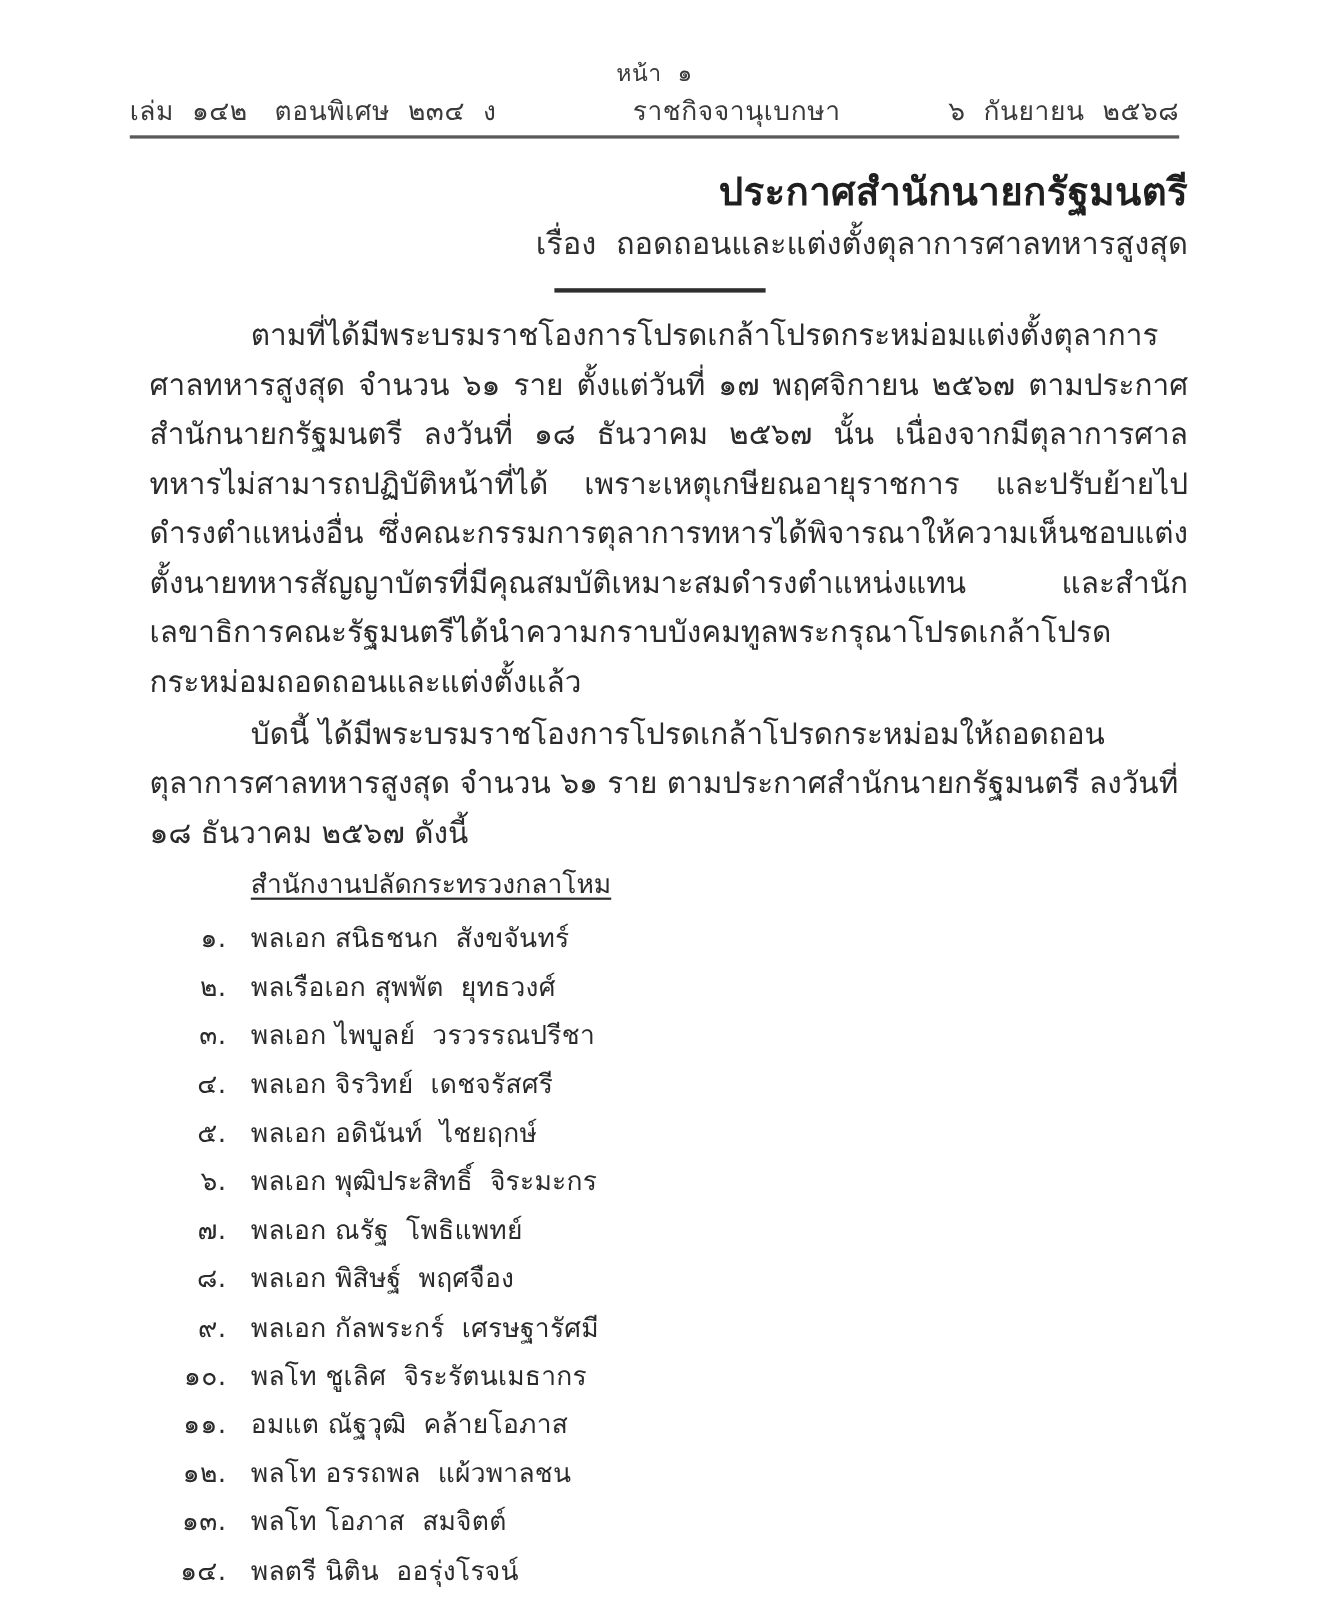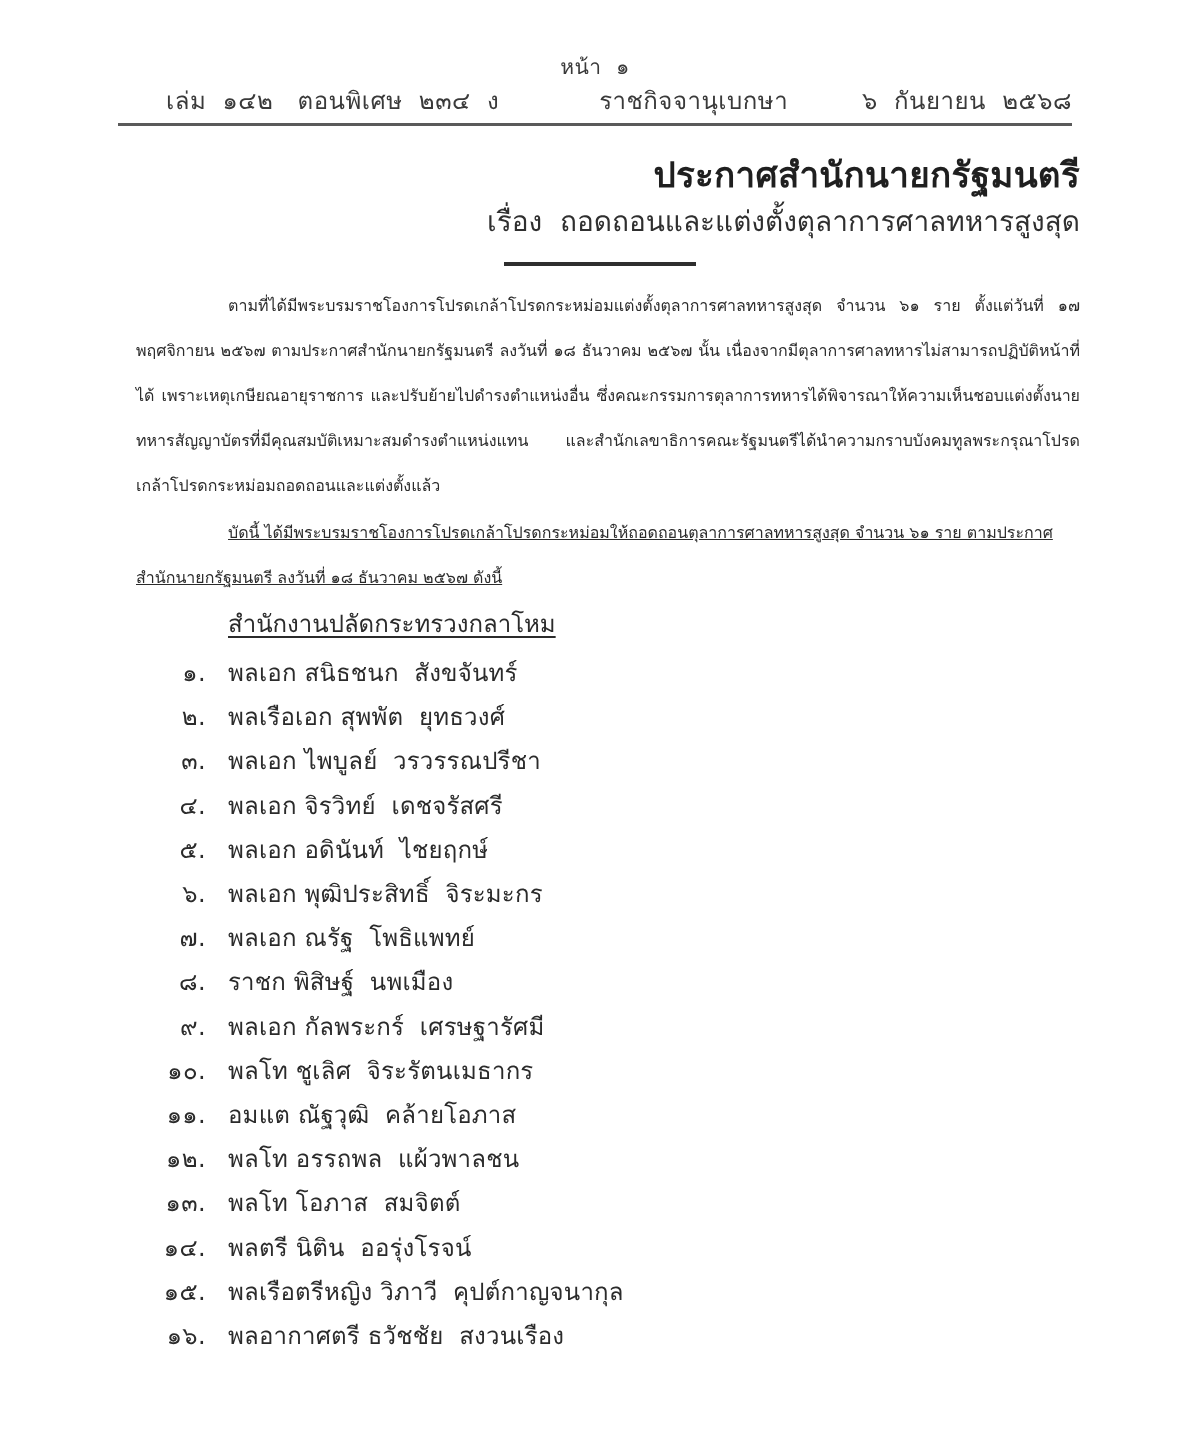"เล่ม ๑๔๒ ตอนพิเศษ ๒๓๔ ง" .header-row { margin-left: 48px -> none }
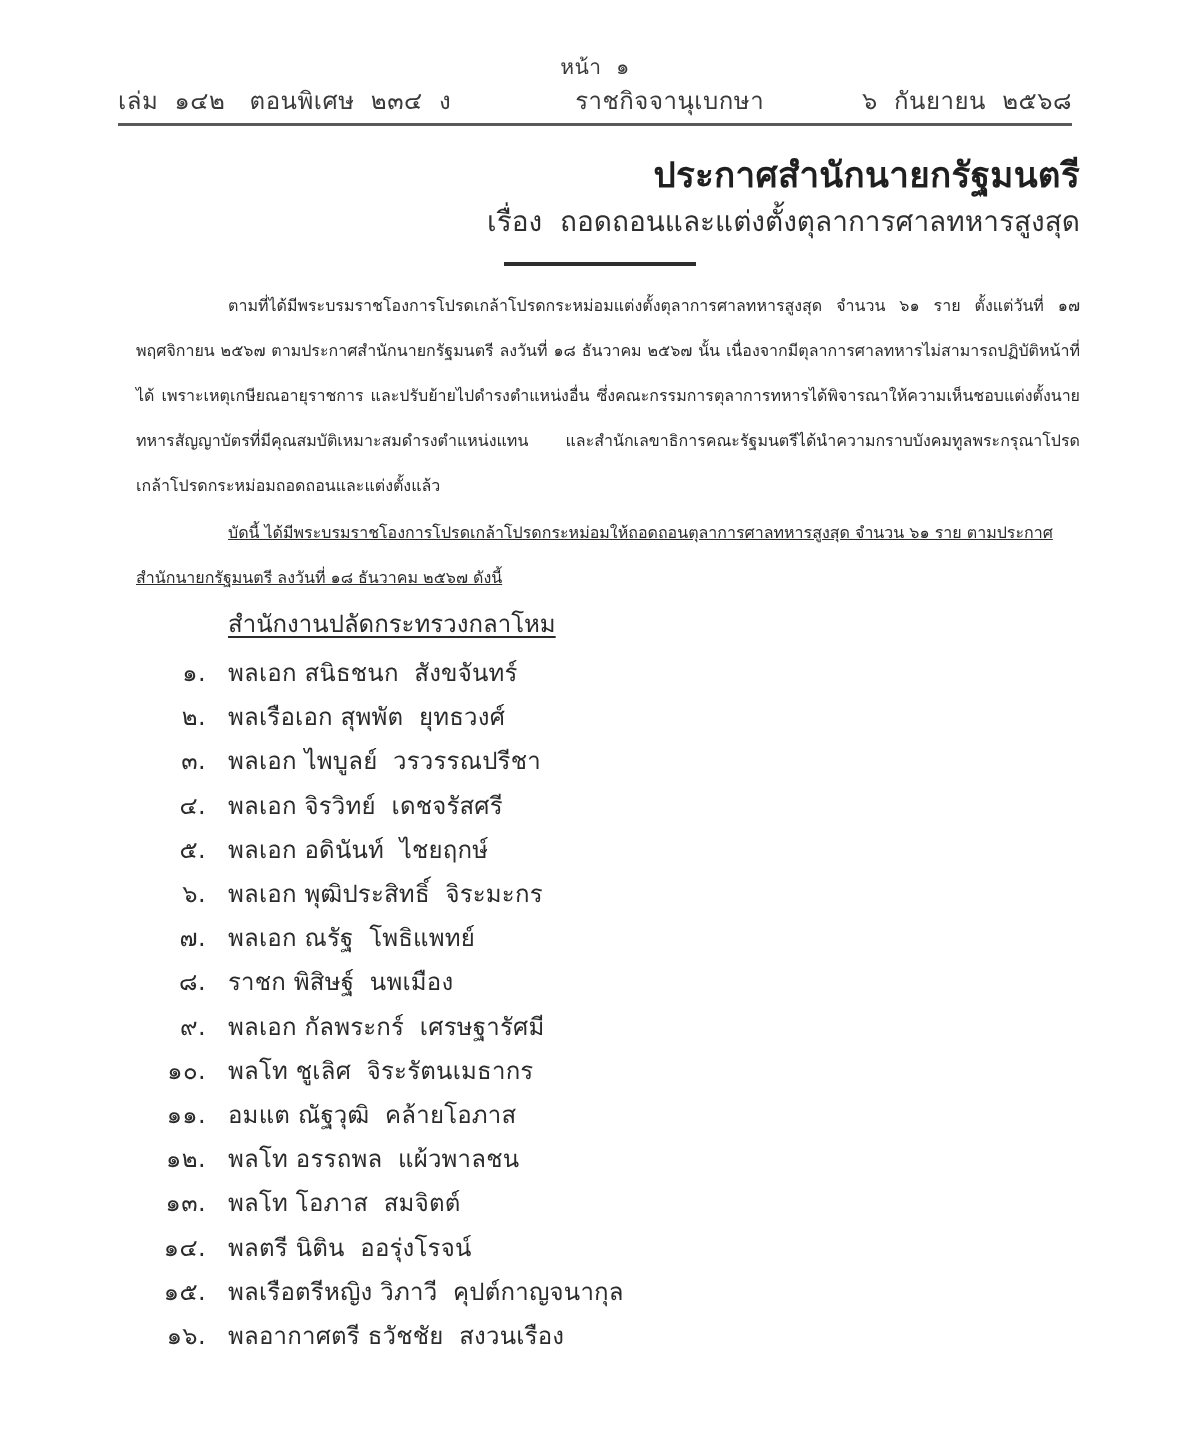"ตามที่ได้มีพระบรมราชโองการโปรดเกล้าโปรดก" .para { font-size: 16px -> 27px }
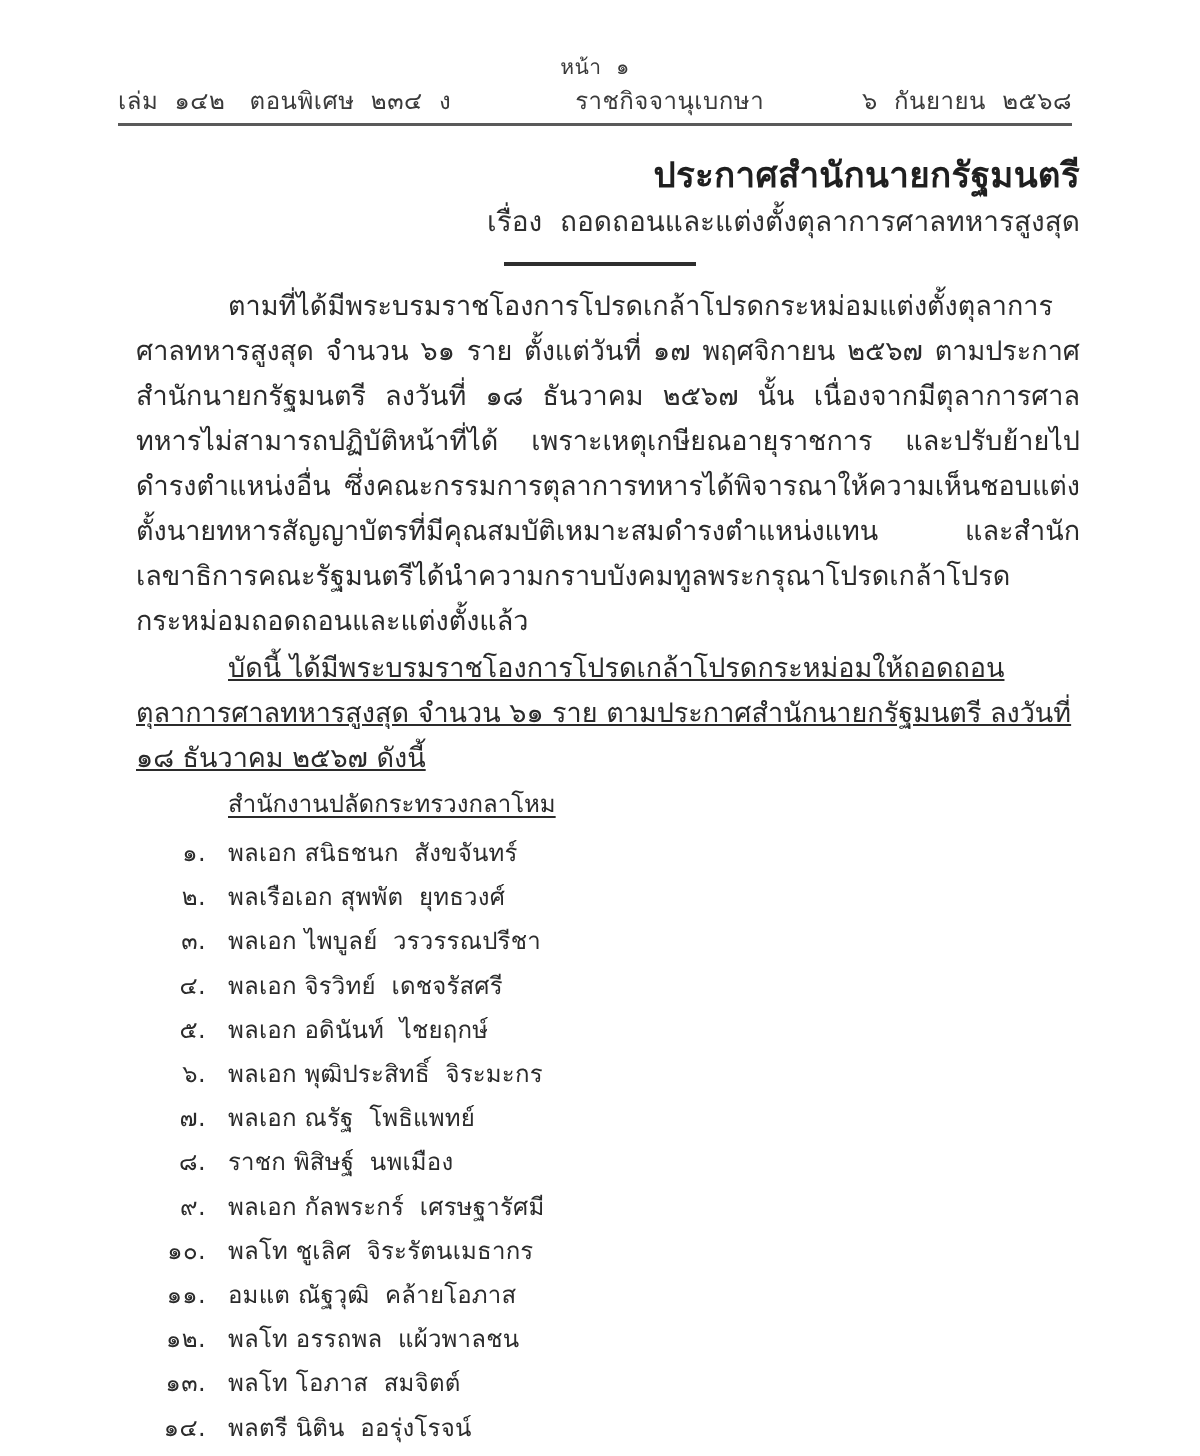"บัดนี้" .para.no-justify { text-decoration: underline -> none }
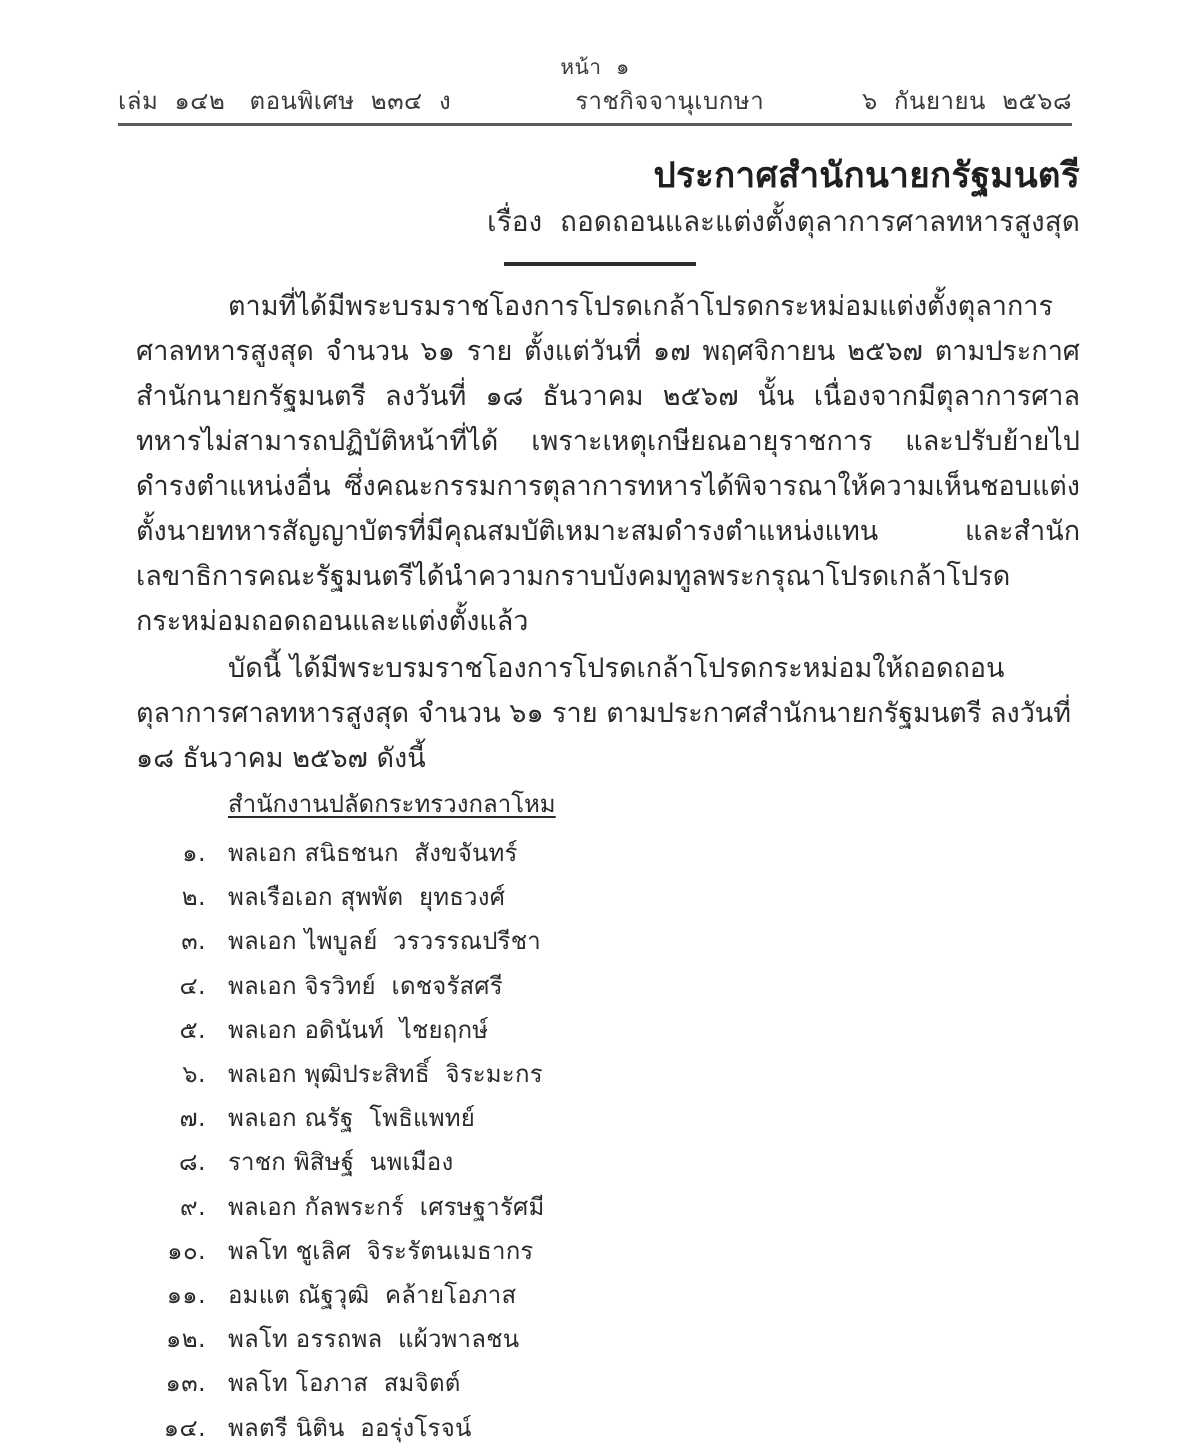"ราชก พิสิษฐ์ นพเมือง" span.item-name { text: ราชก พิสิษฐ์  นพเมือง -> พลเอก พิสิษฐ์  พฤศจือง }
